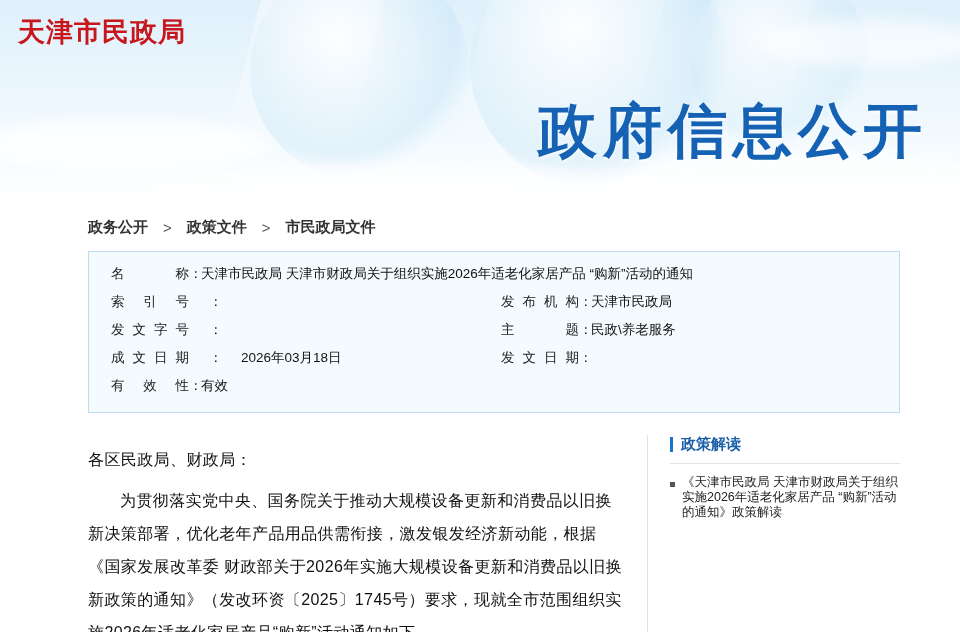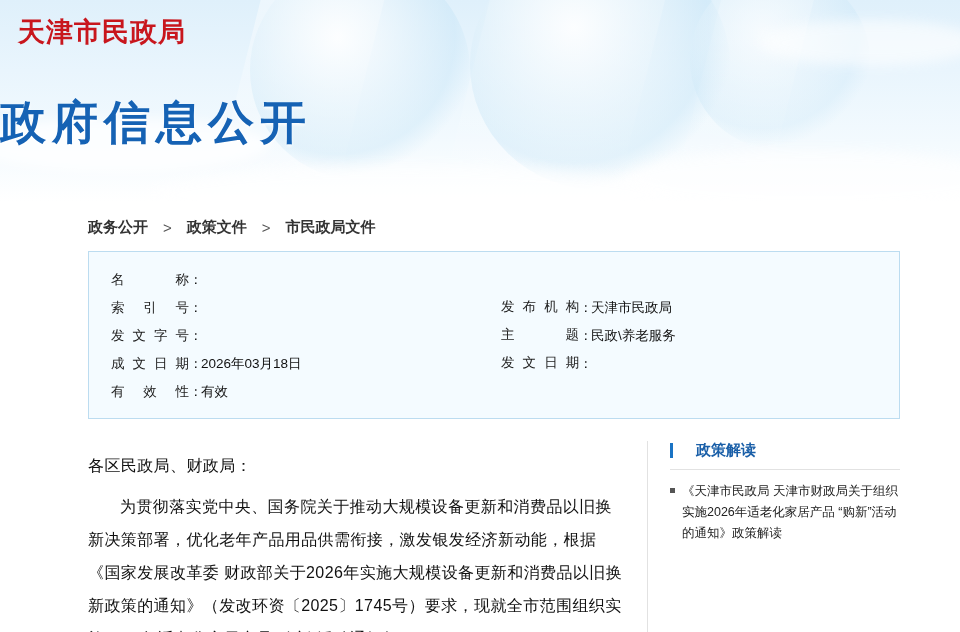"政府信息公开" .banner-title { font-size: 46px -> 59px; text-align: left -> right }
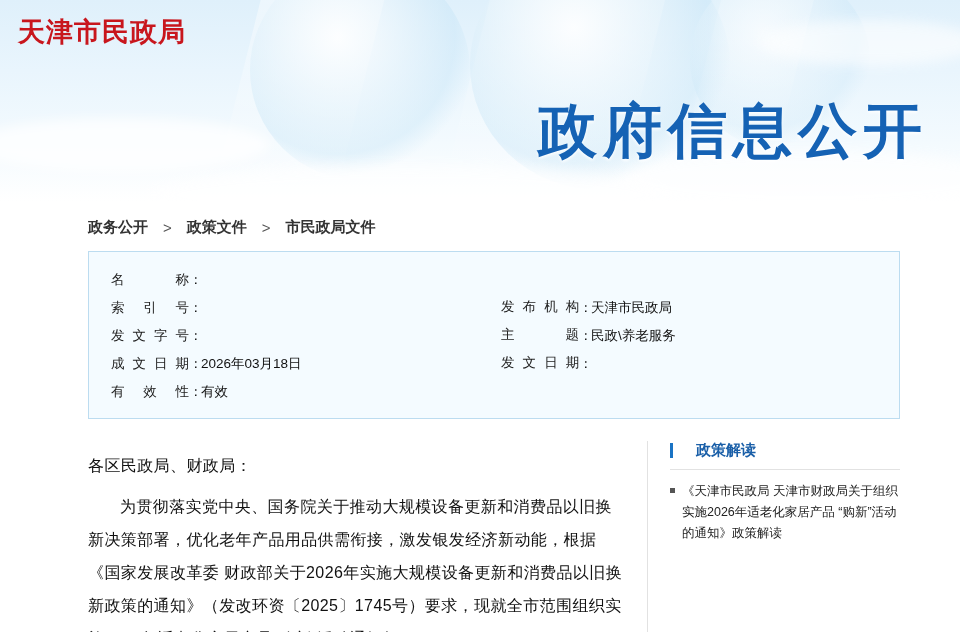"名 称" .meta-box { padding: 14px 22px 12px 22px -> 8px 22px 12px 22px }
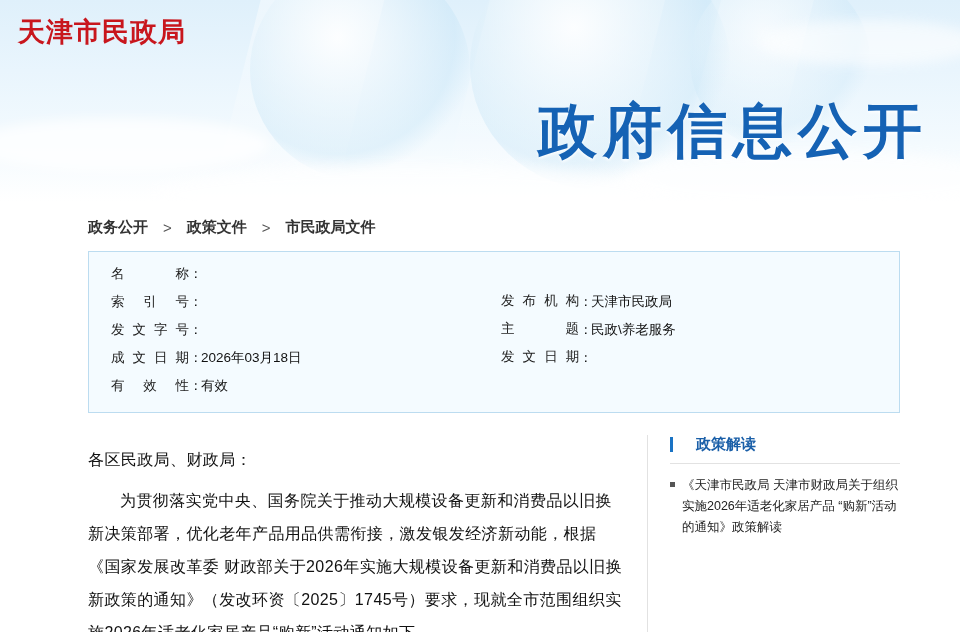"天津市民政局 天津市财政局关于组织实施2026年适老化家居产品" span.meta-value { html: none -> <span>天津市民政局 天津市财政局关于组织实施2026年适老化家居产品 “购新”活动的通知</span> }
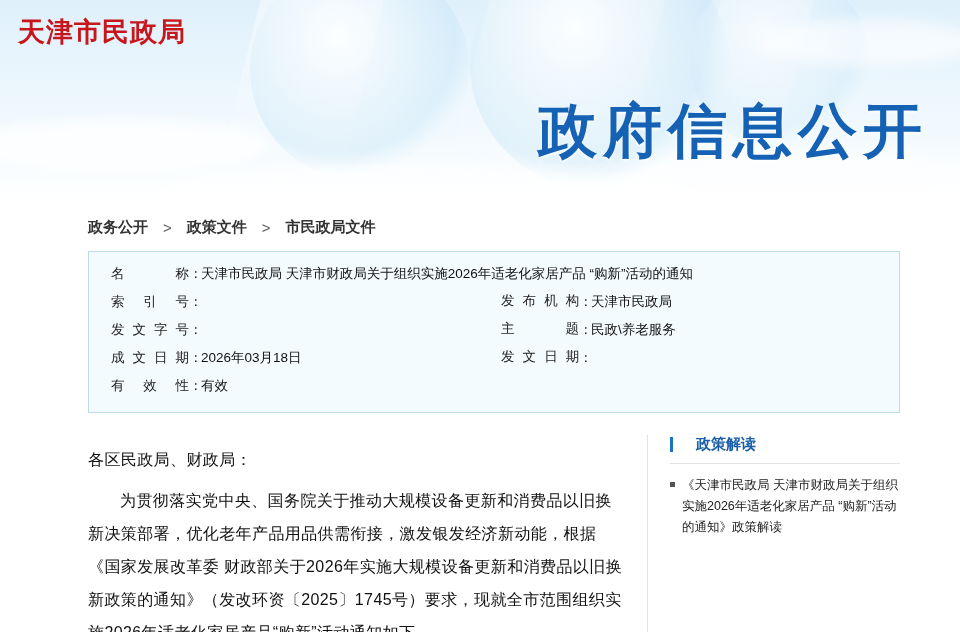"索 引 号" .meta-cell.left { gap: none -> 20px }
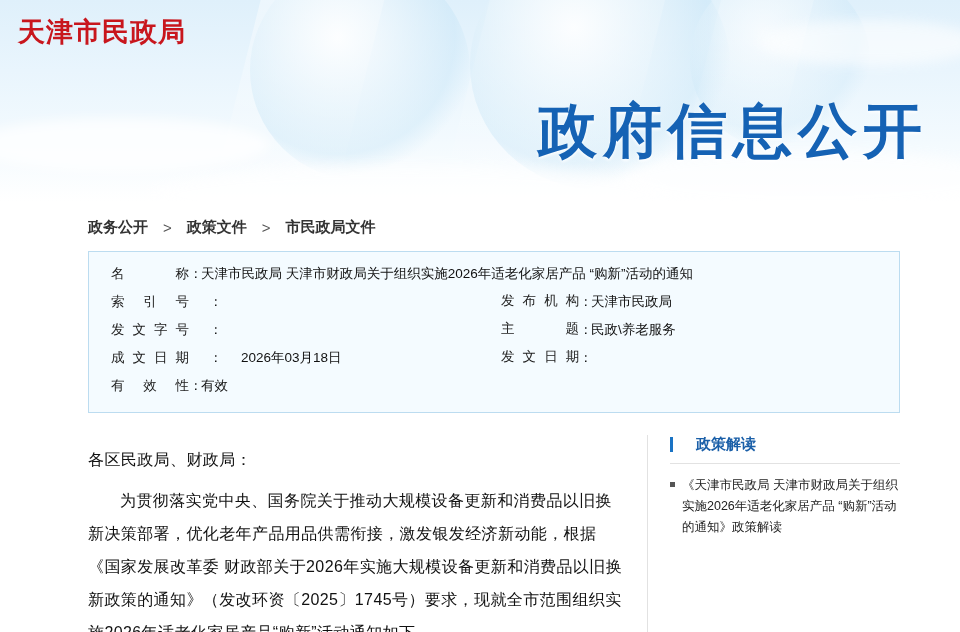"发 布 机 构" .meta-cell.right .meta-label { font-family: Liberation Mono, monospace -> none }
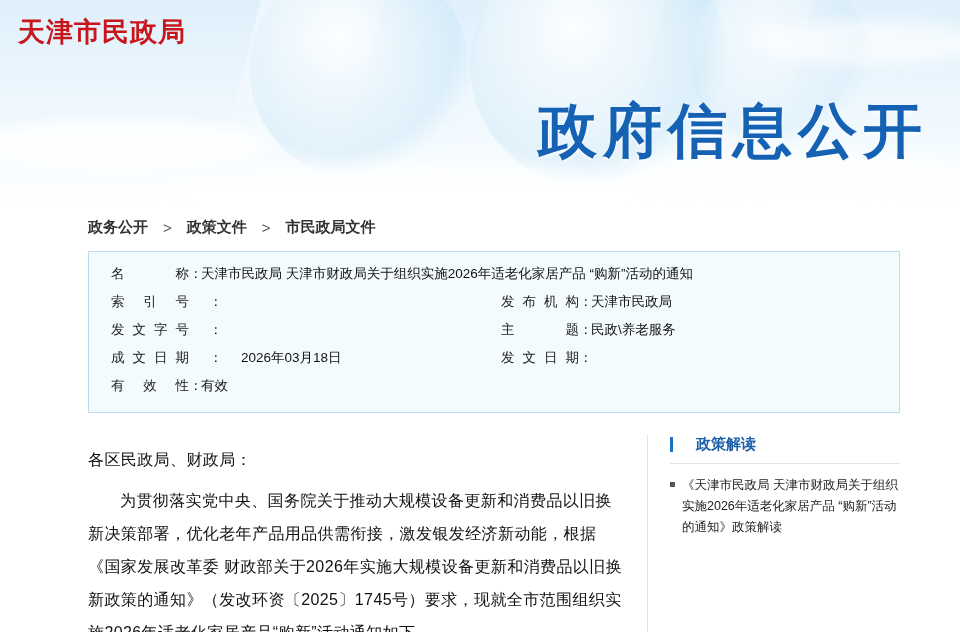"政策解读" .side-title { gap: 23px -> 8px }
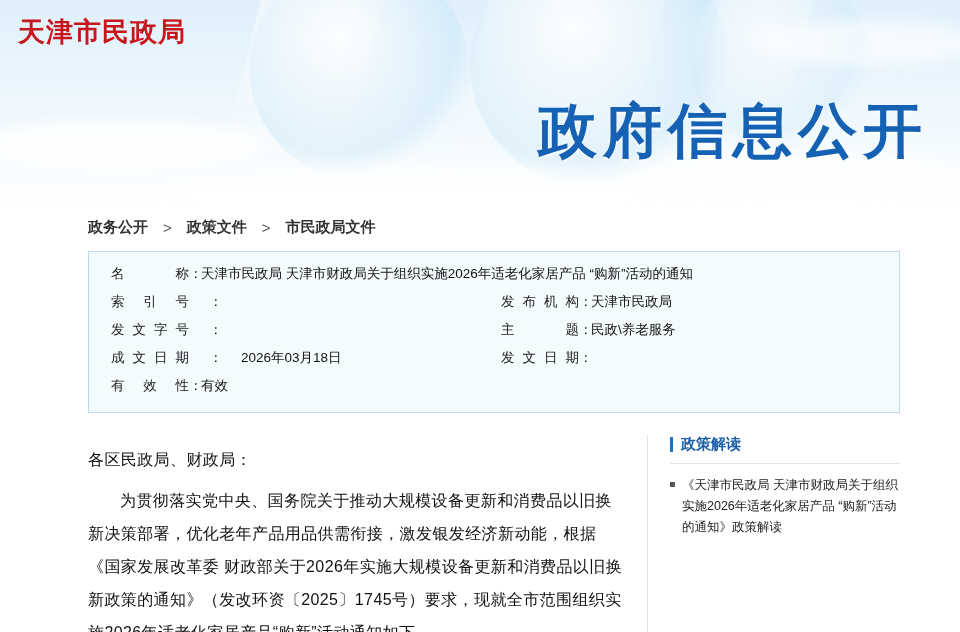"《天津市民政局 天津市财政局关于组织实施2026年适老化家居产品" .side-item { line-height: 21px -> 15px }
